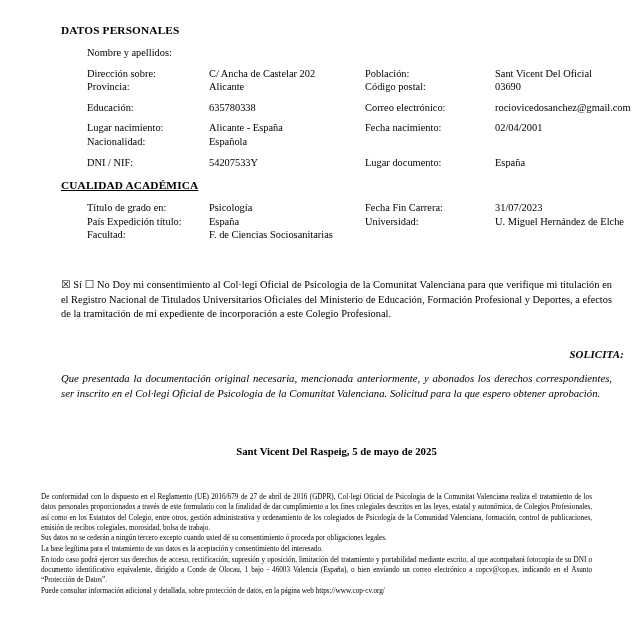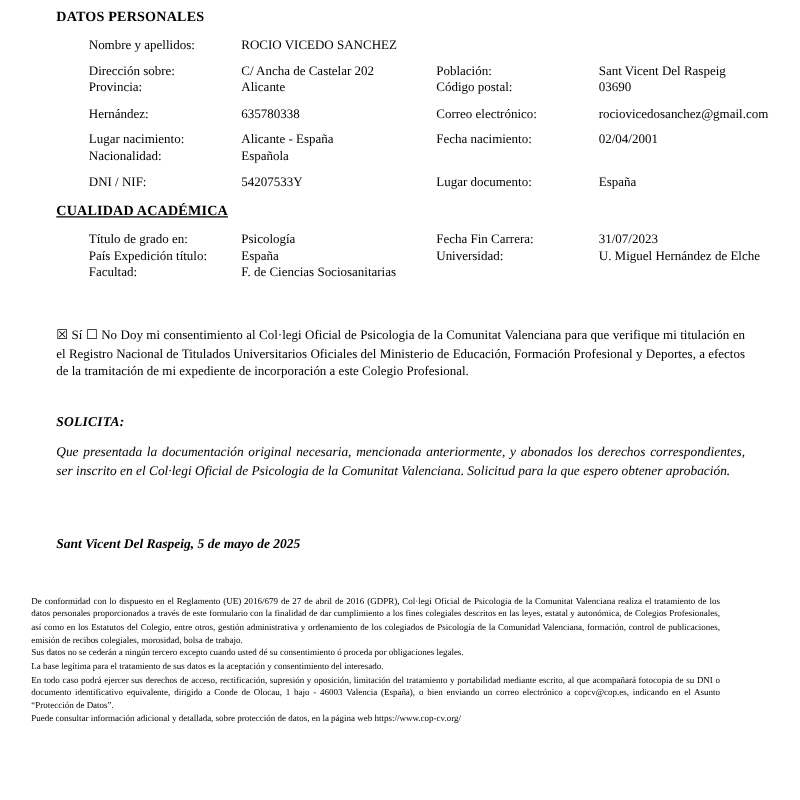"DATOS PERSONALES" .page { padding: 0 -> 16px }
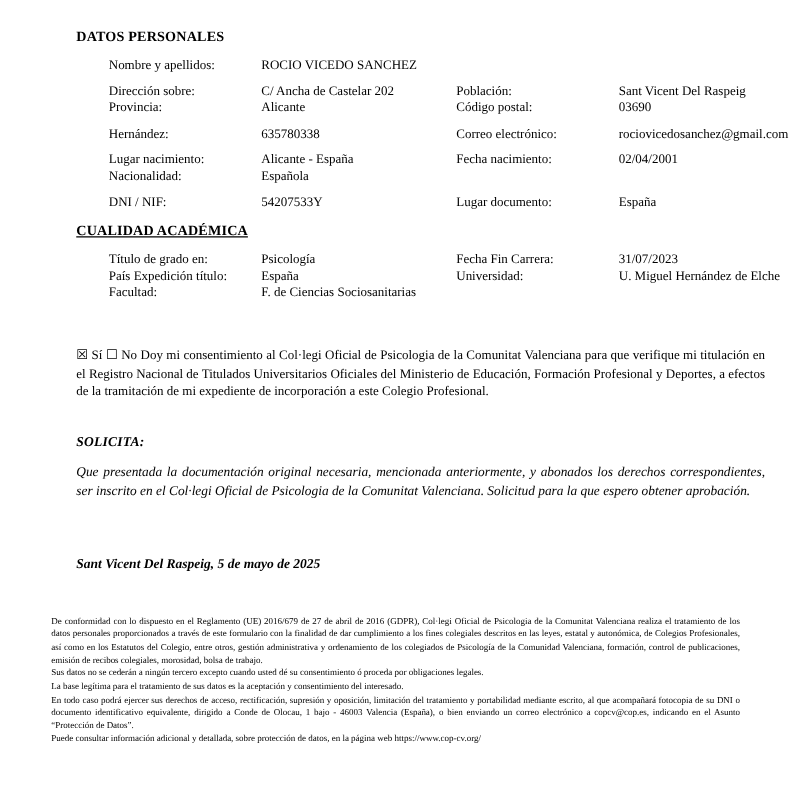"ROCIO VICEDO SANCHEZ" span.fvalue { html: <span>ROCIO VICEDO SANCHEZ</span> -> none }
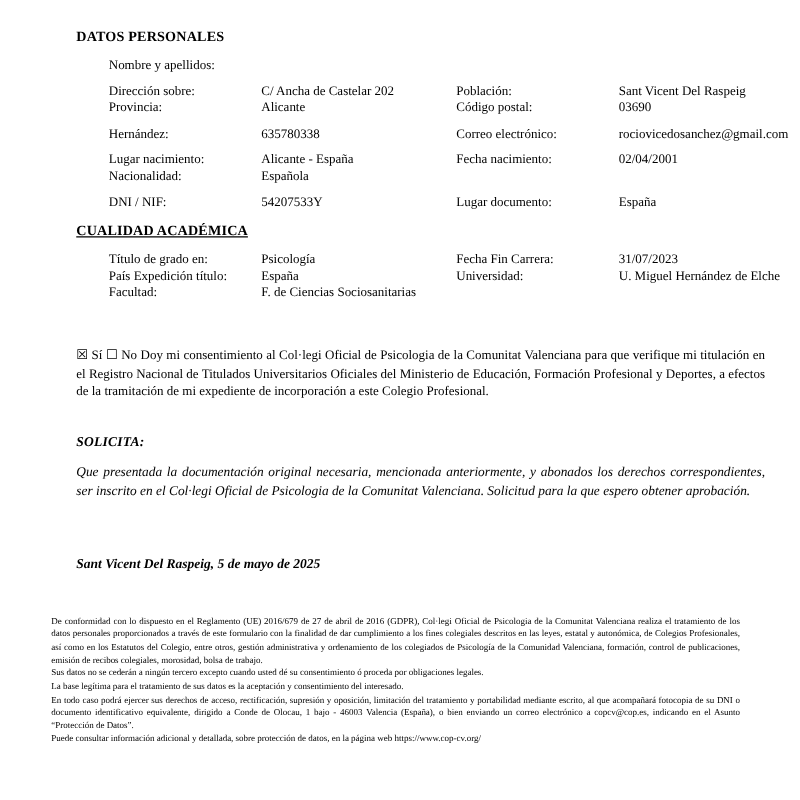"Sant Vicent Del Raspeig" span.fvalue { text: Raspeig -> Oficial }
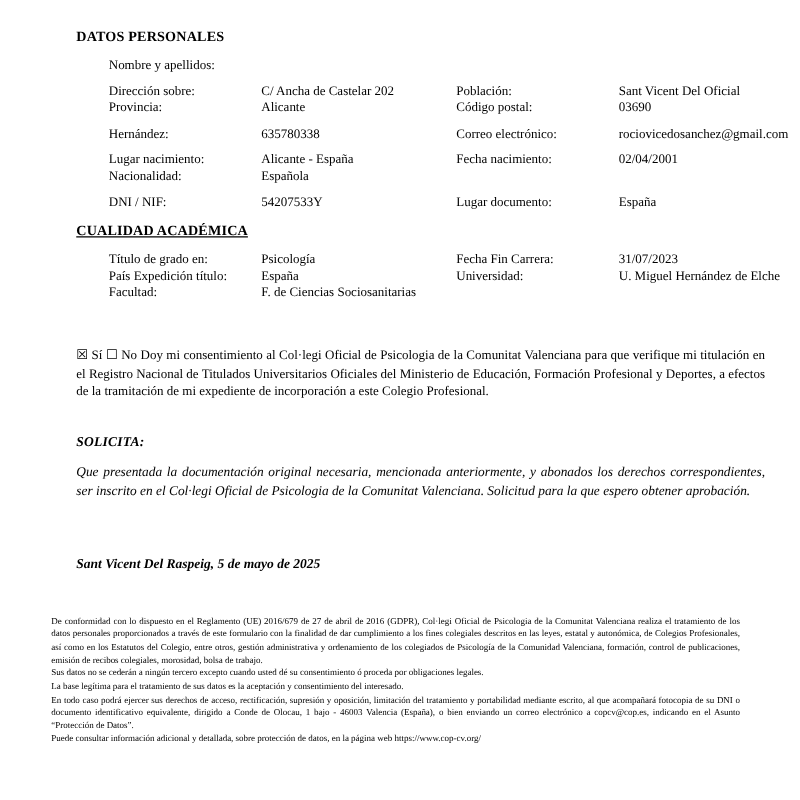"Hernández:" span.flabel { text: Hernández -> Educación }
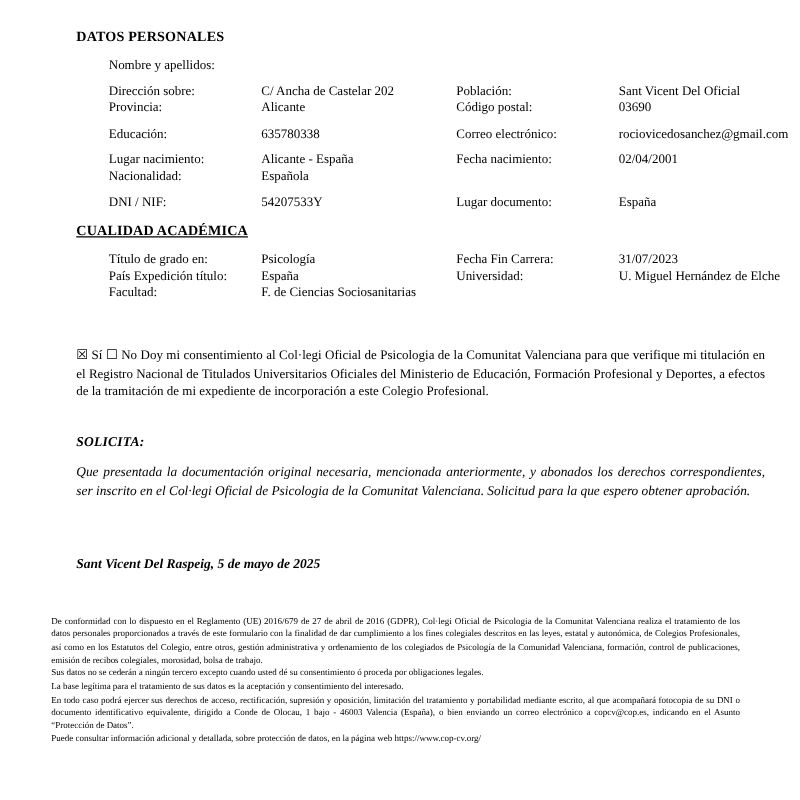"SOLICITA:" .solicita-title { text-align: none -> right }
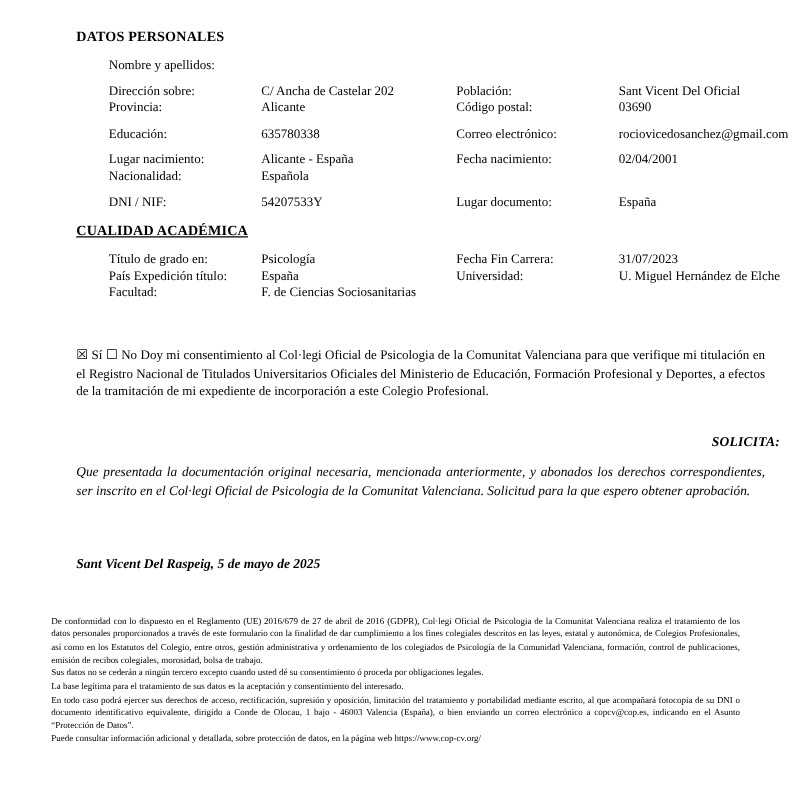"Sant Vicent Del Raspeig, 5" .sigdate { font-style: italic -> none; text-align: left -> center }
